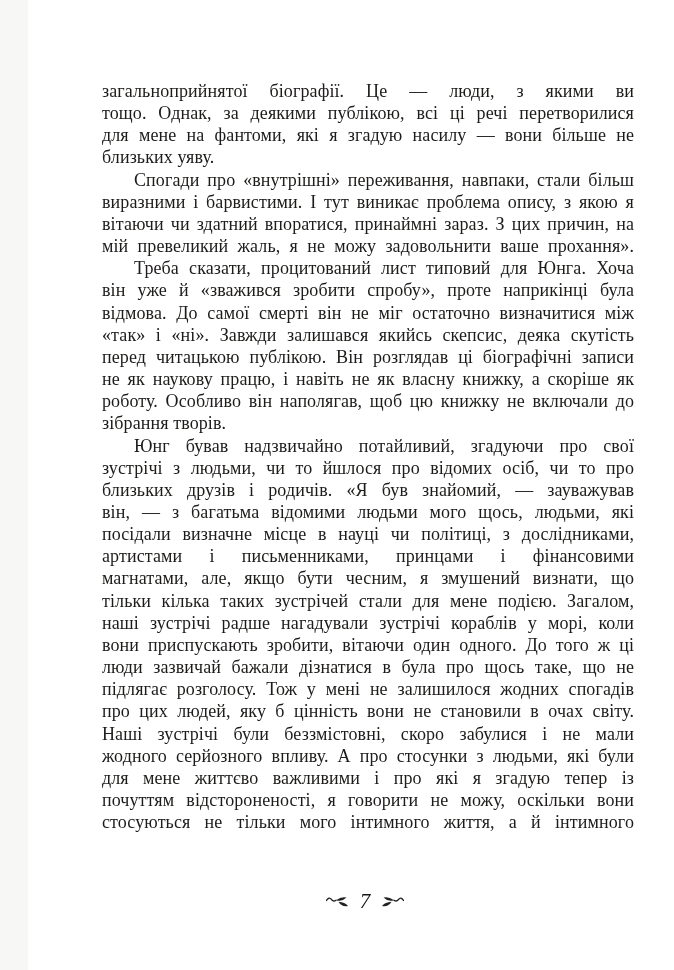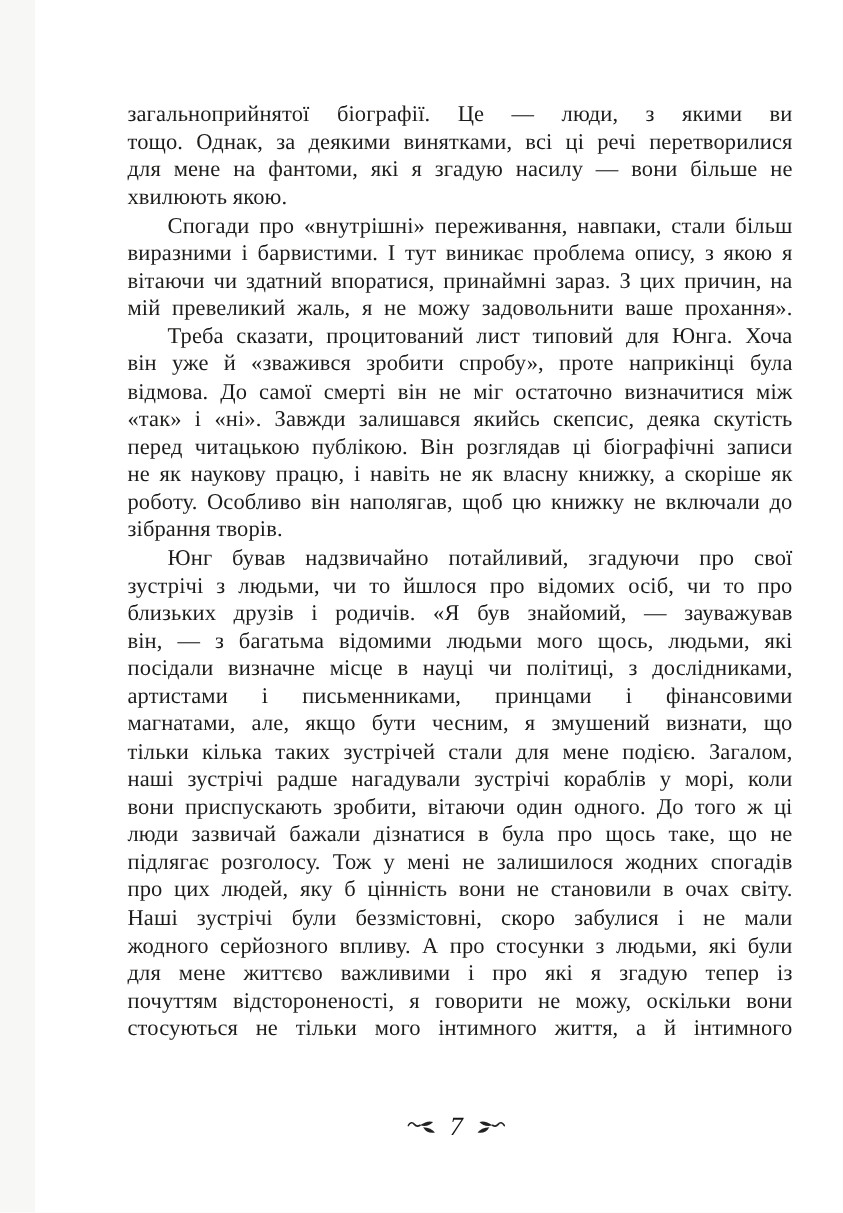"тощо. Однак, за деякими винятками," div.line { text: винятками -> публікою }
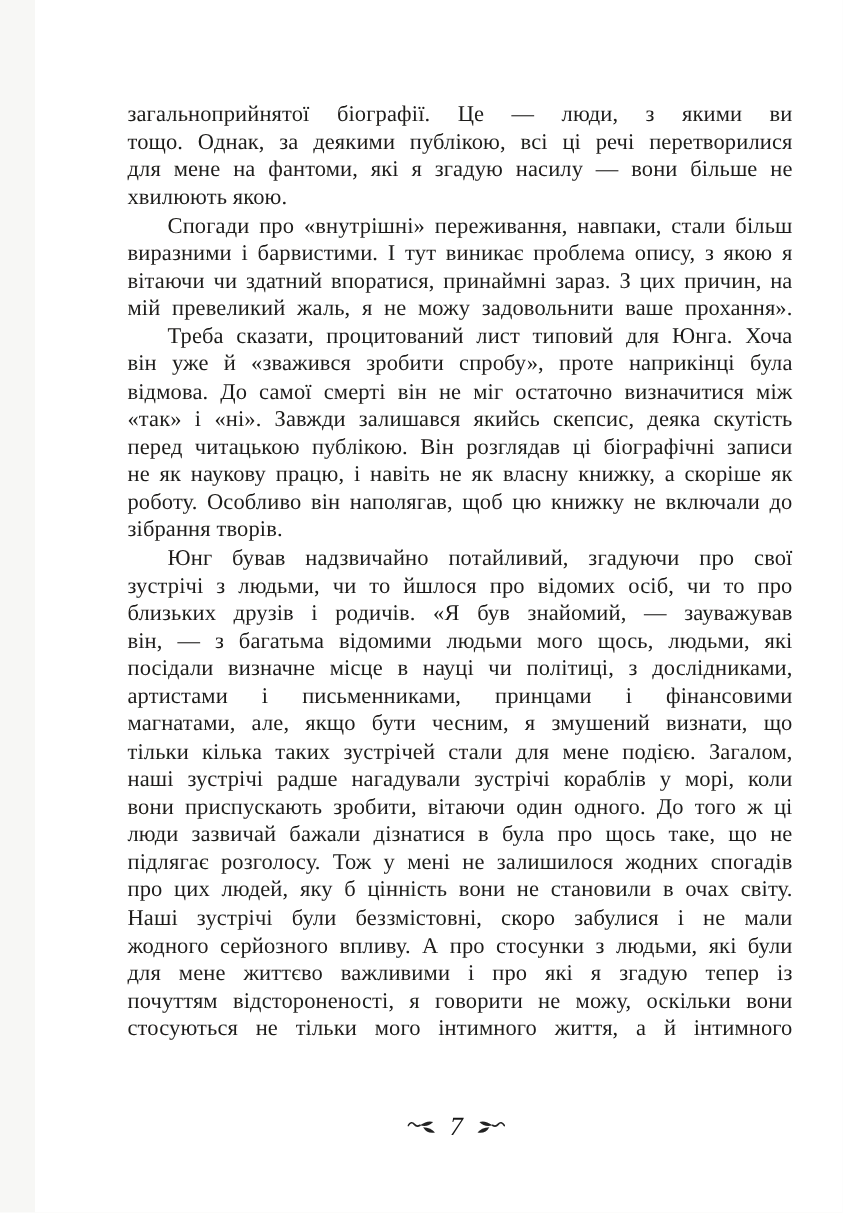"хвилюють якою." div.line { text: хвилюють якою -> близьких уяву }
